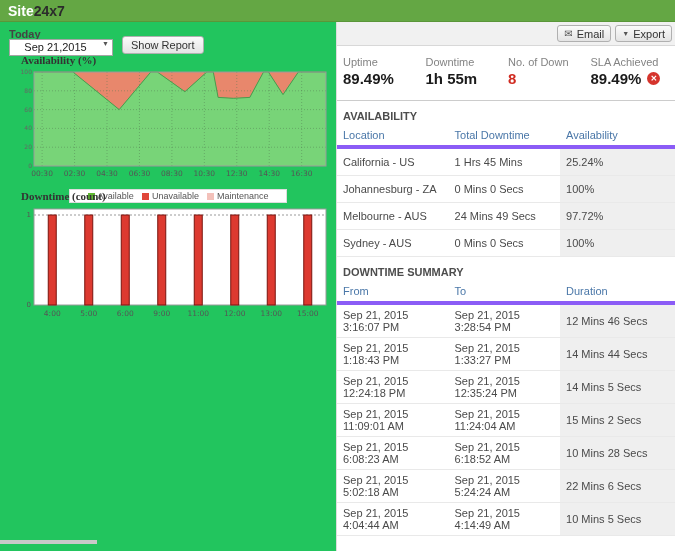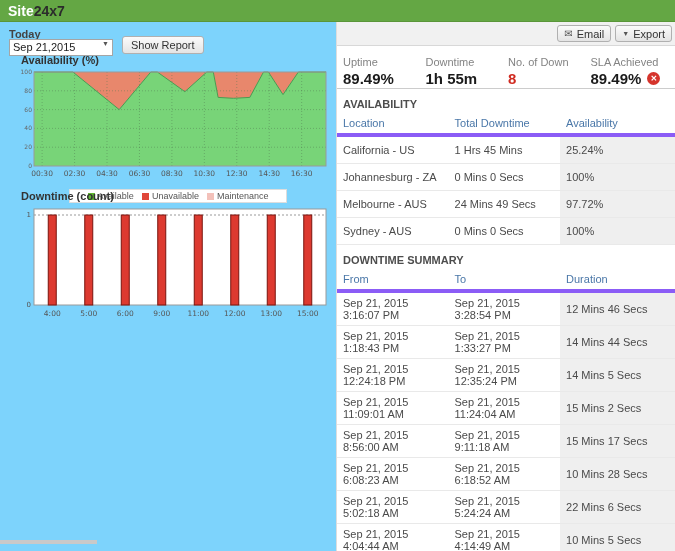"Site24x7" .screen { background: #7dd3fc -> #22c55e }
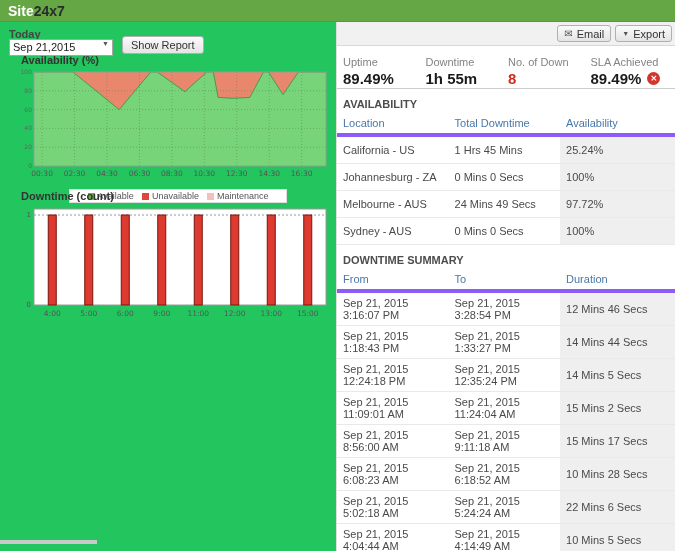"Sep 21,2015" .select-wrap select { text-align: none -> center }
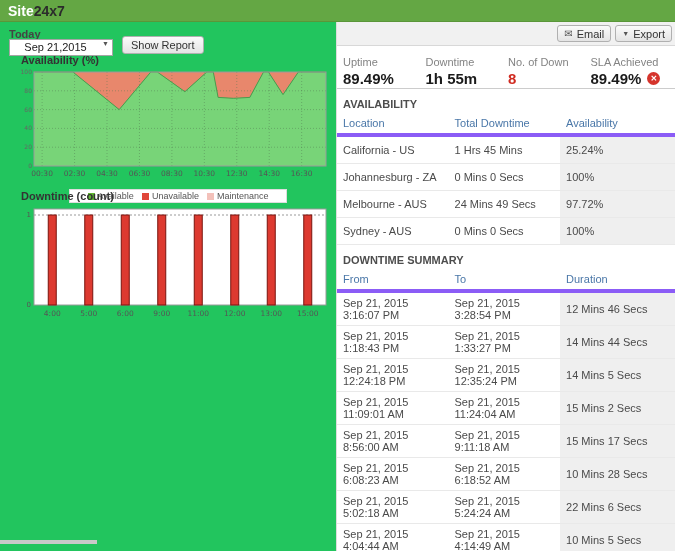"Availability (%)" .chart-title { font-family: none -> Liberation Serif, serif }
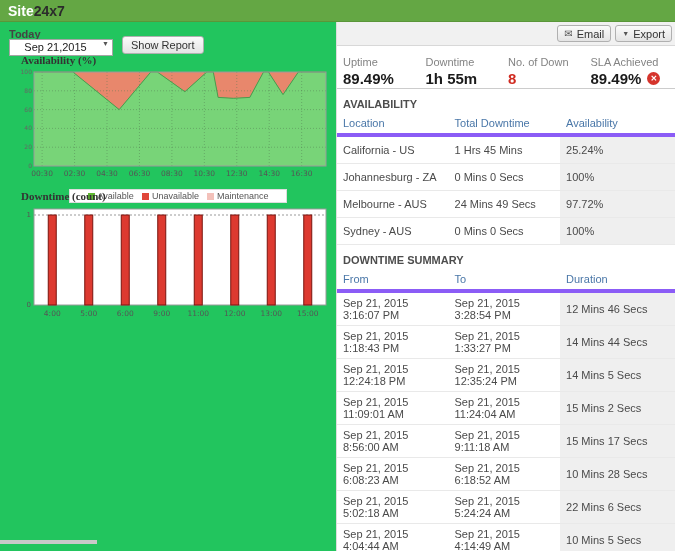"Uptime" .stats-row { padding: 10px 4px 1px 4px -> 10px 4px 13px 4px }
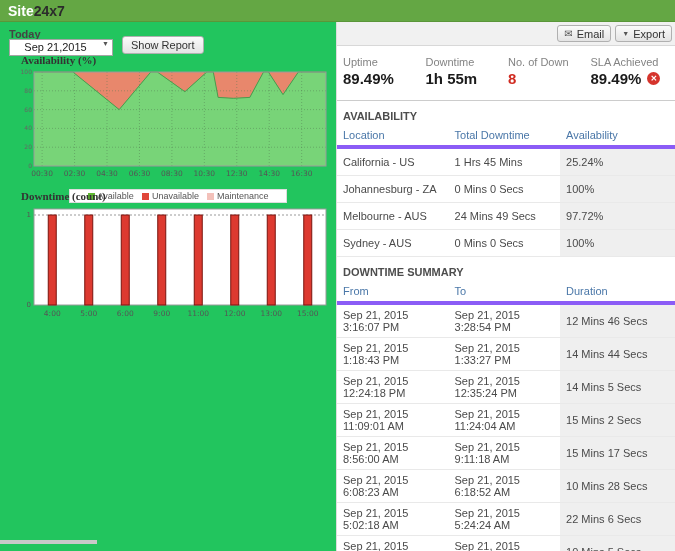"Sep 21, 2015 8:56:00 AM" tr { html: <tr> <td>Sep 21, 2015 8:56:00 AM</td> <td>Sep 21, 2015 9:11:18 AM</td> <td>15 Mins 17 Secs</td> </tr> -> none }
